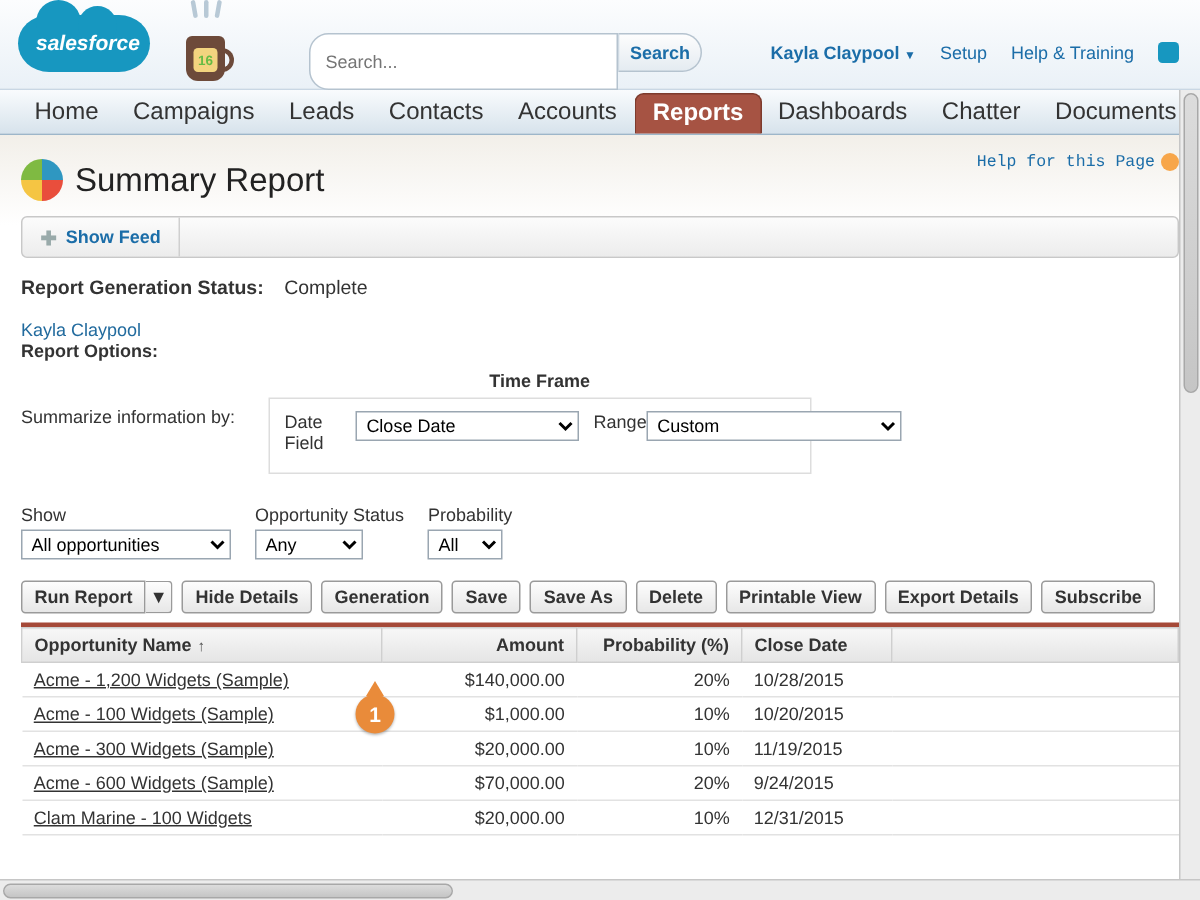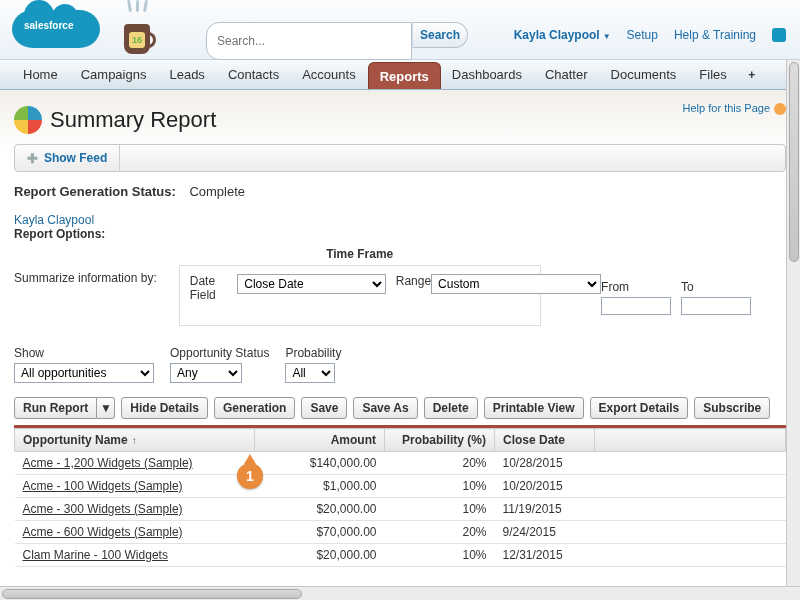"salesforce" .cloud-text { font-size: 10px -> 14px; font-style: none -> italic }
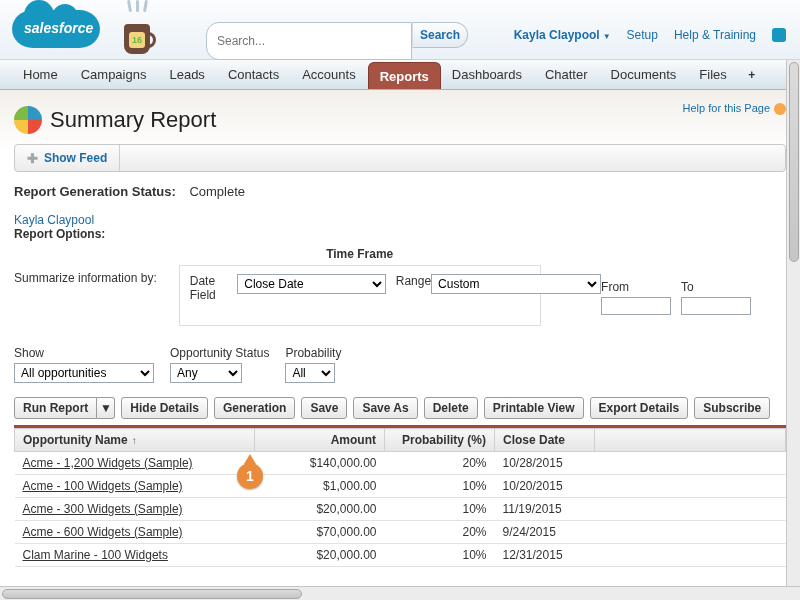"Home" .tab { font-size: 13px -> 16px }
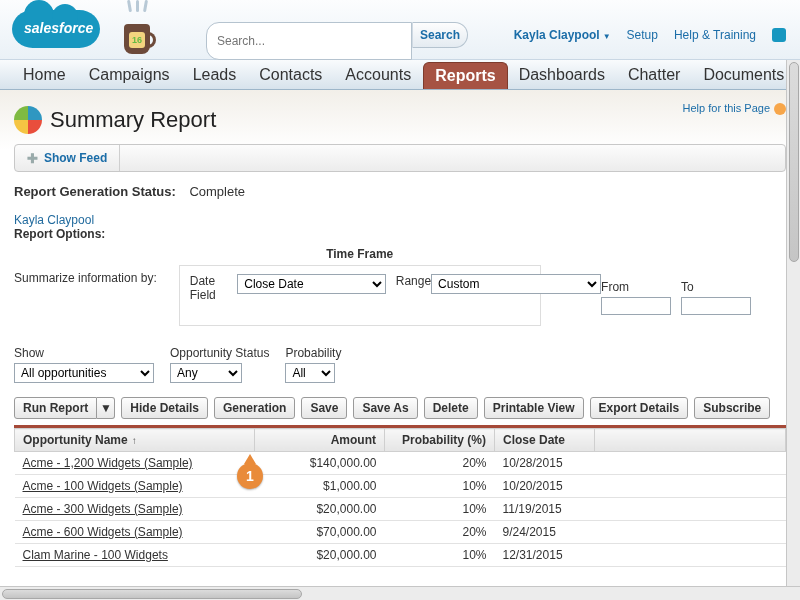"Help for this Page" .help-link { font-family: none -> Liberation Mono, monospace }
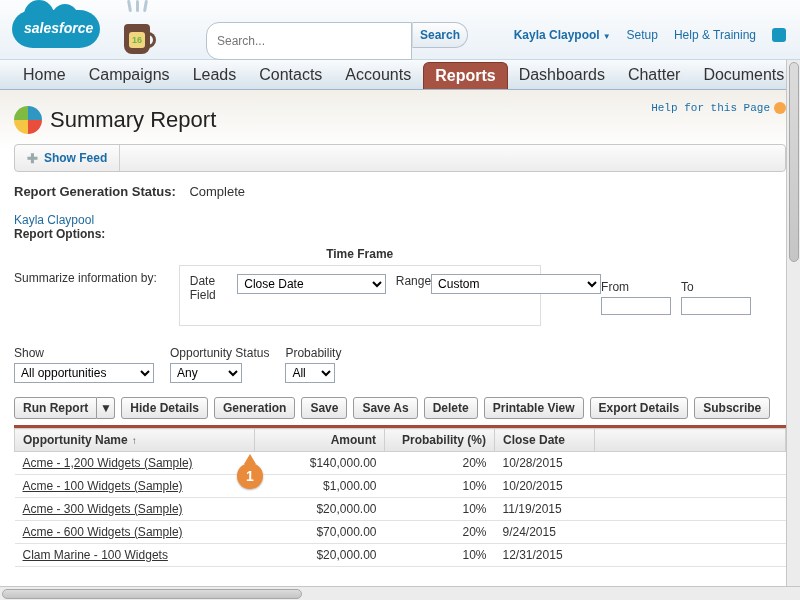"From" div.ft-row { html: <div> <div> <div>From</div> <input> </div> <div> <div>To</div> <input> </div> </div> -> none }
